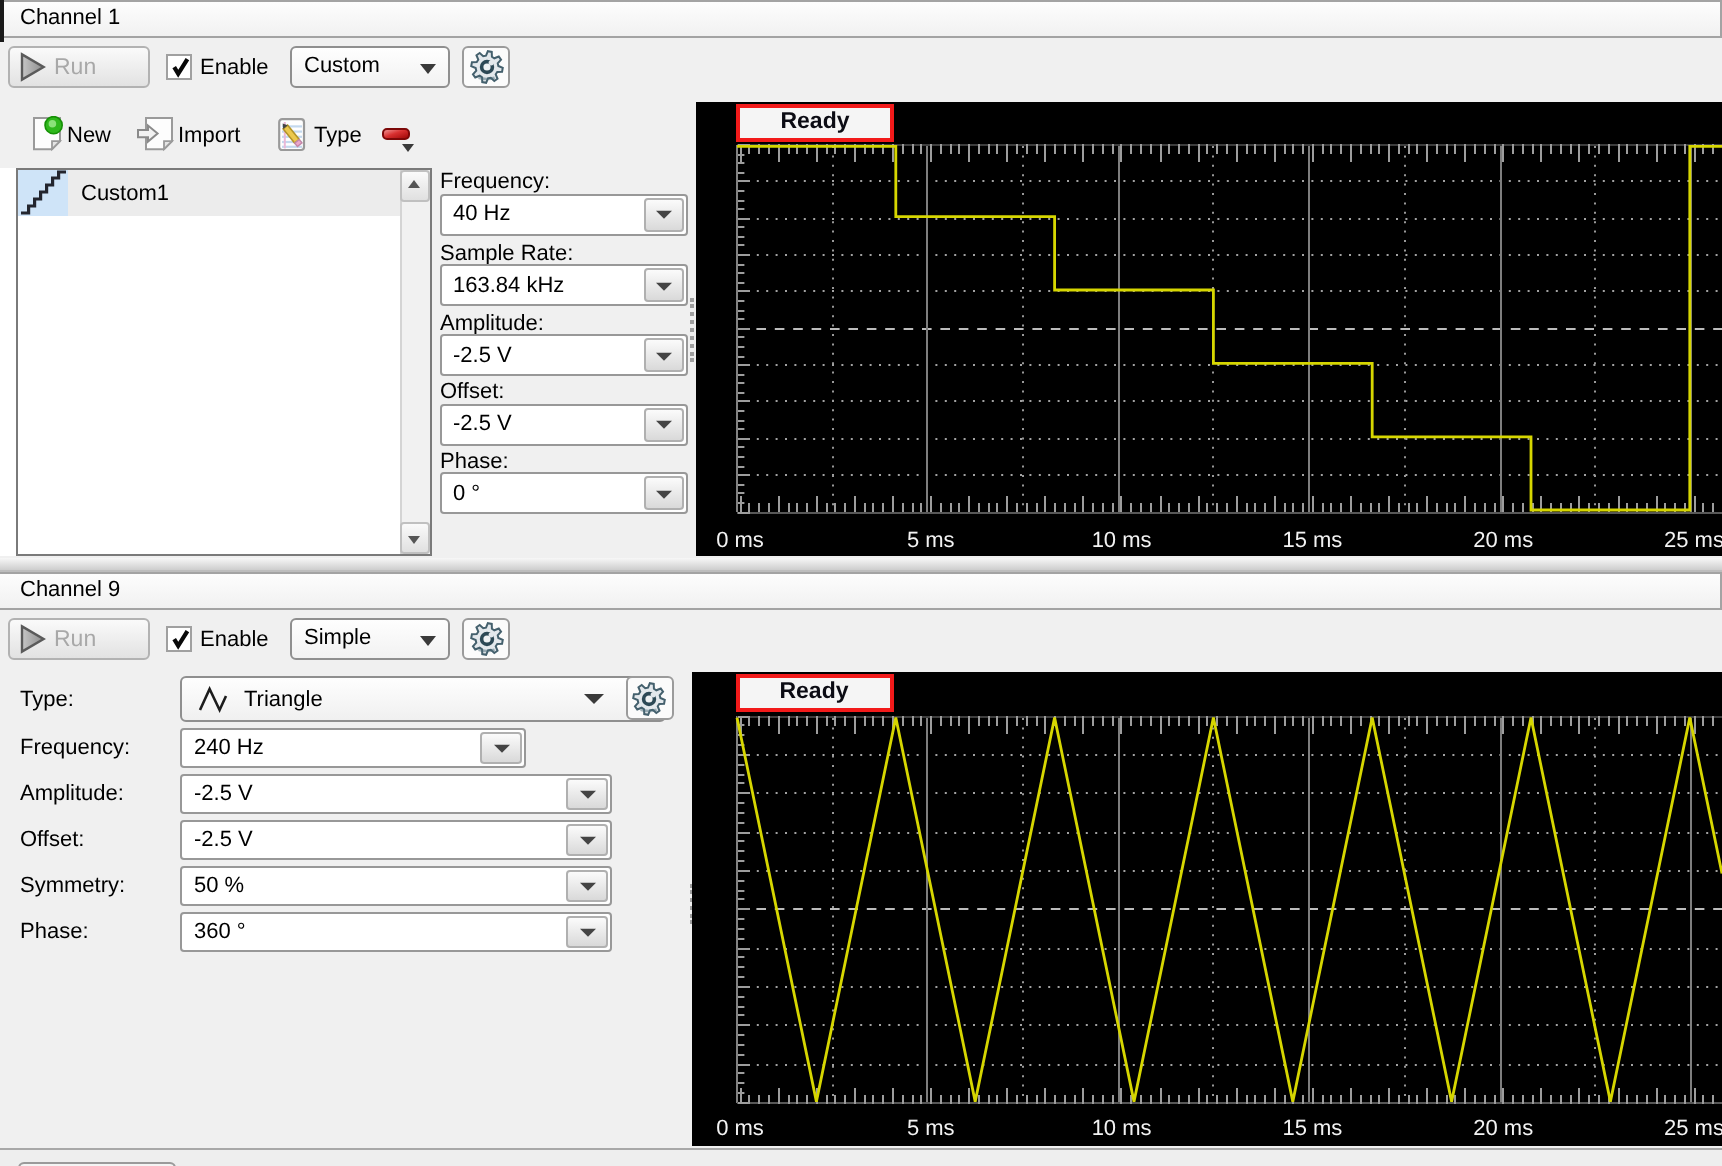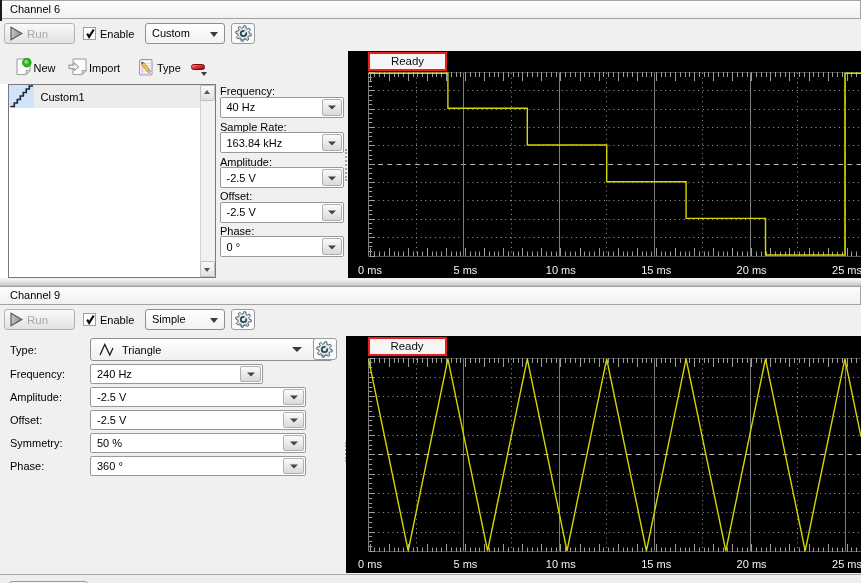"Channel 6" div.abs { text: 6 -> 1 }
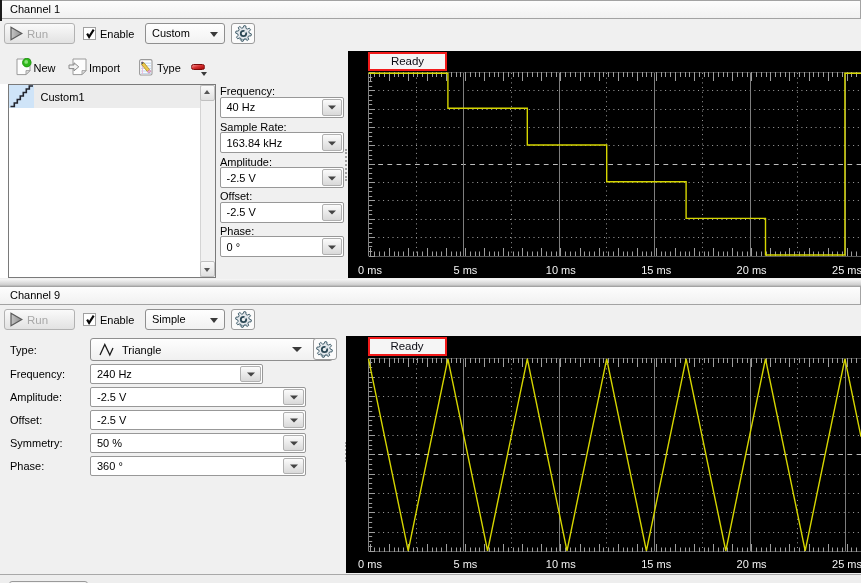"Ready" .ready { font-weight: normal -> bold }
